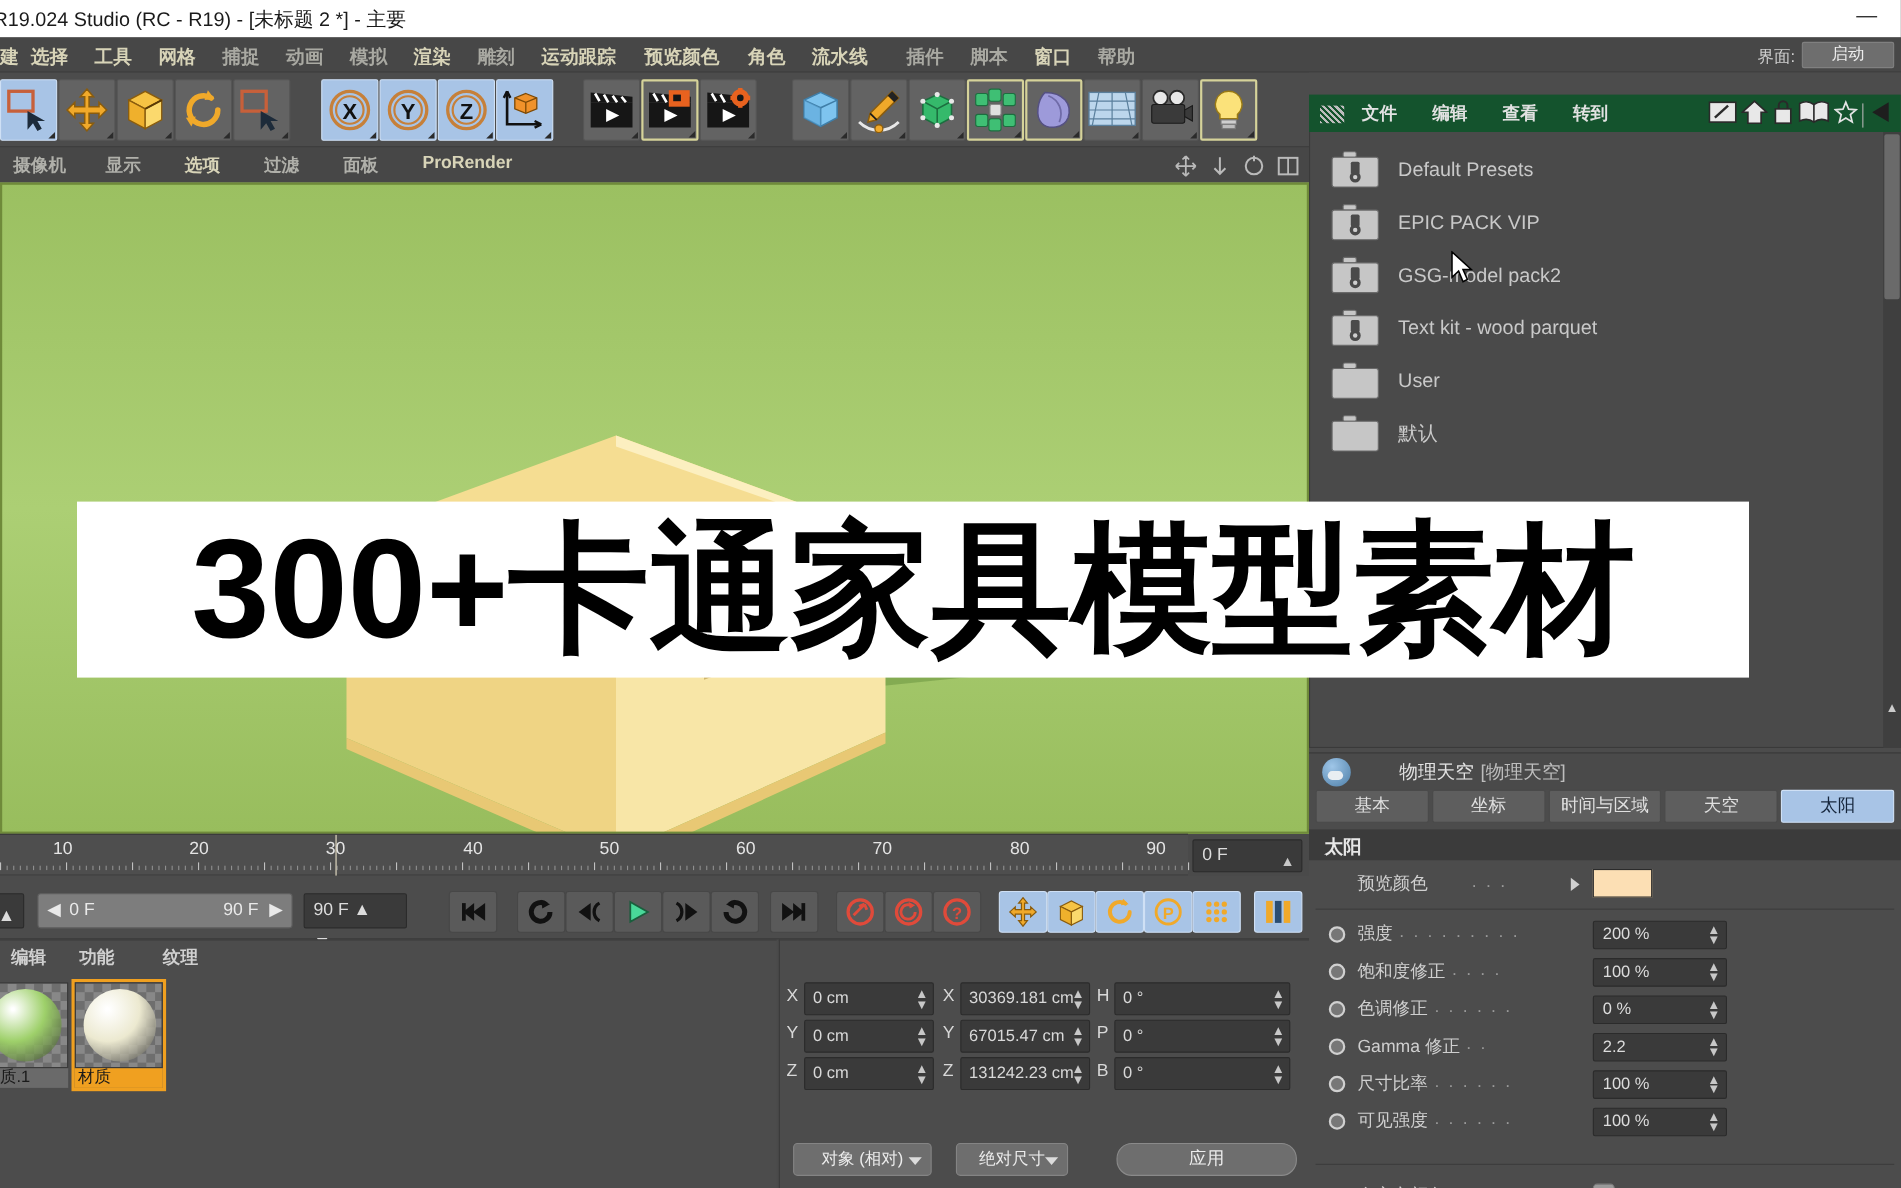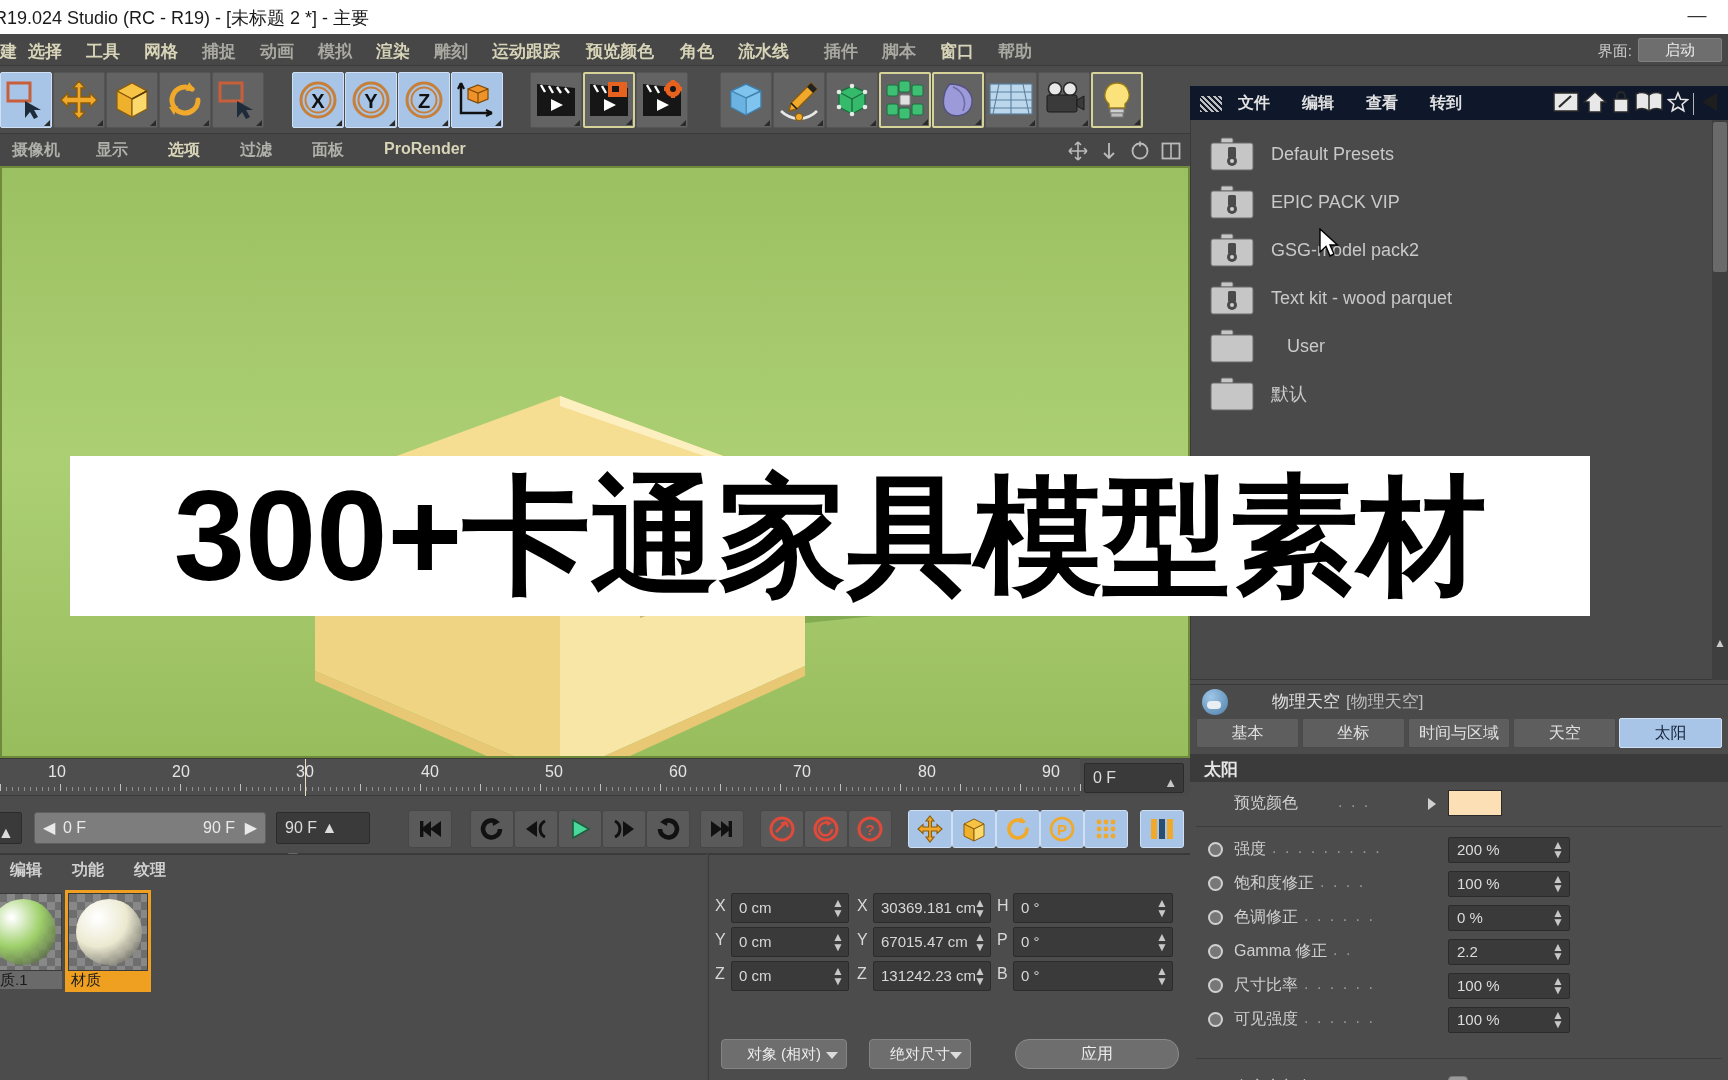"文件" #cbmenu { background: #0f172a -> #14532d }
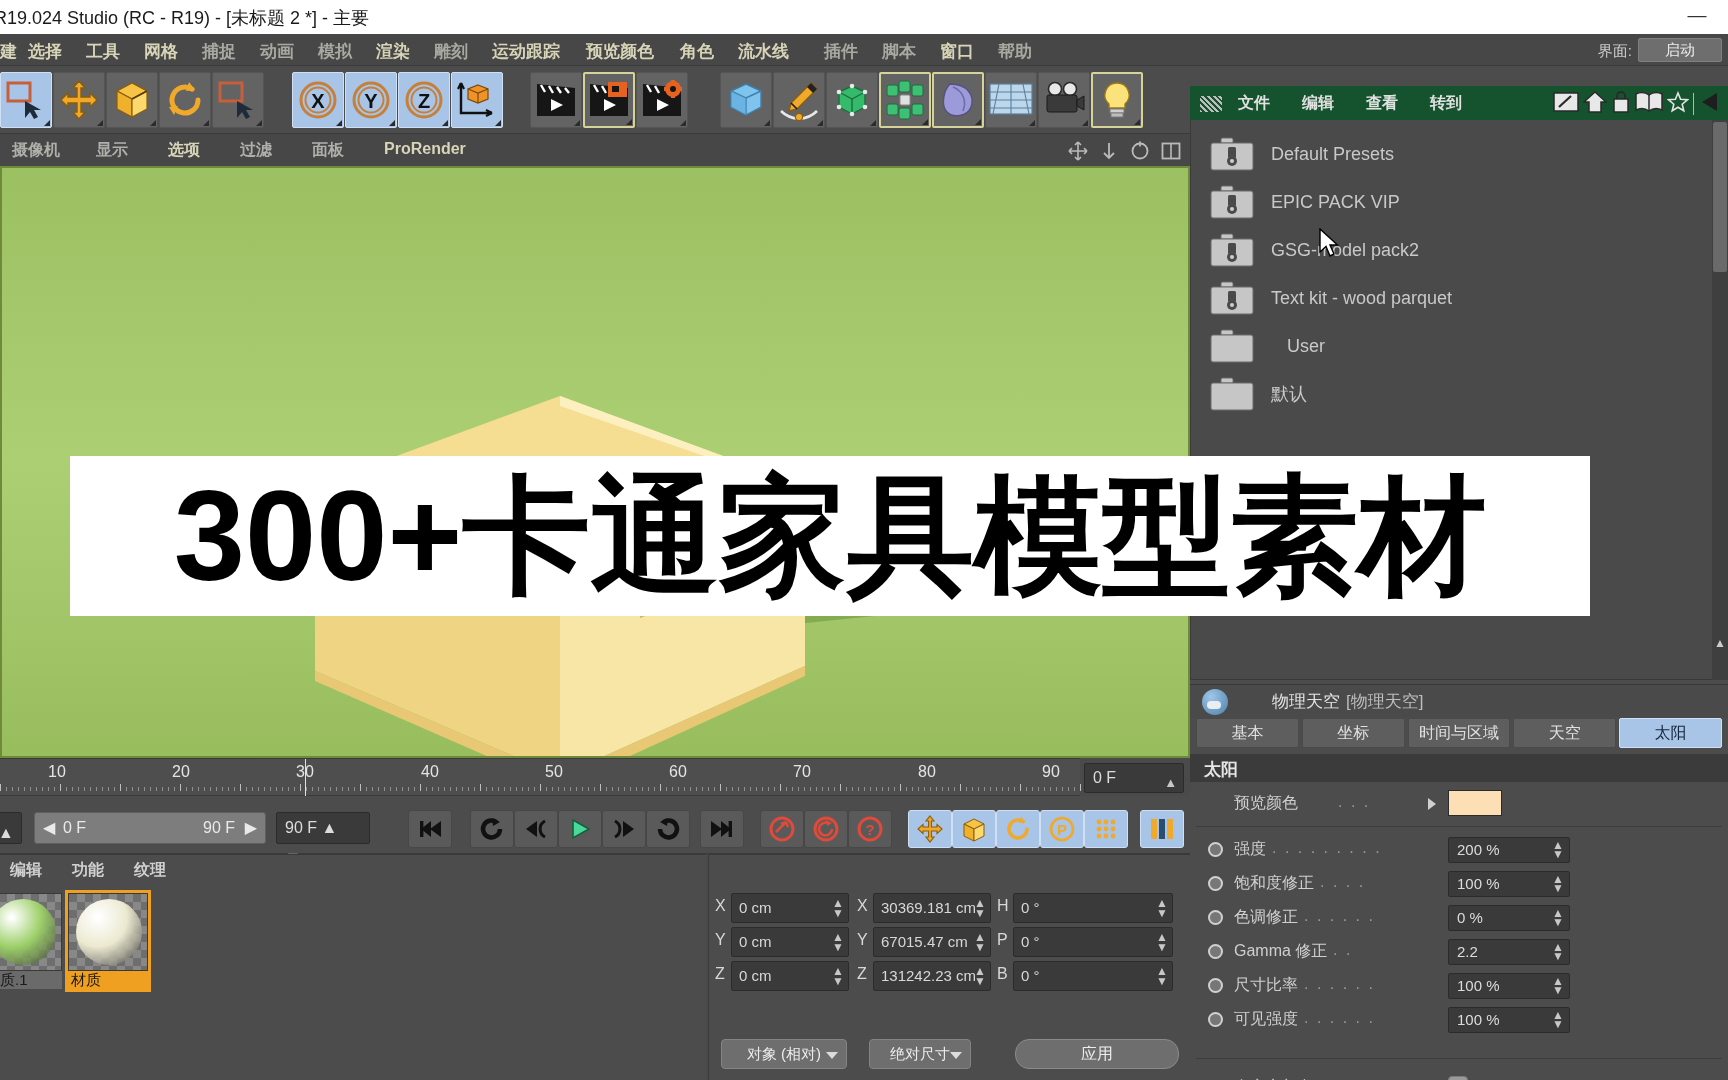"User" div.cbrow { gap: 16px -> none }
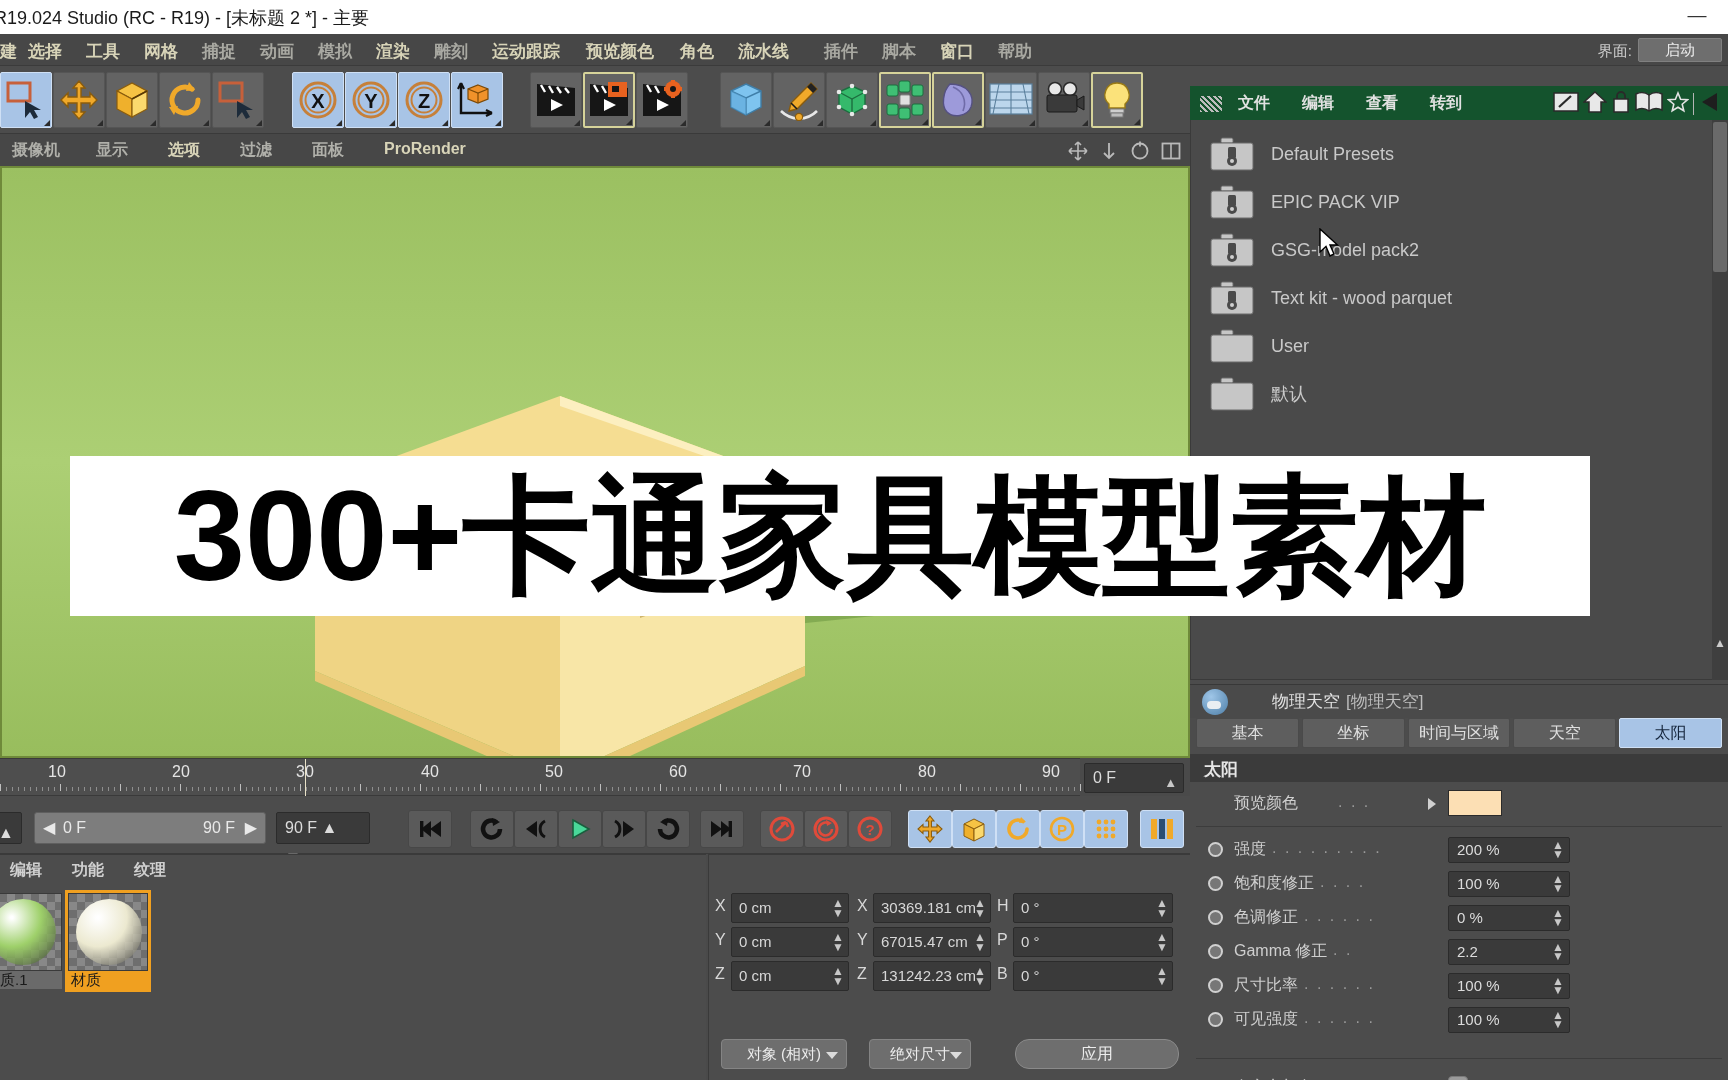"纹理" div.mi { left: 134px -> 148px }
